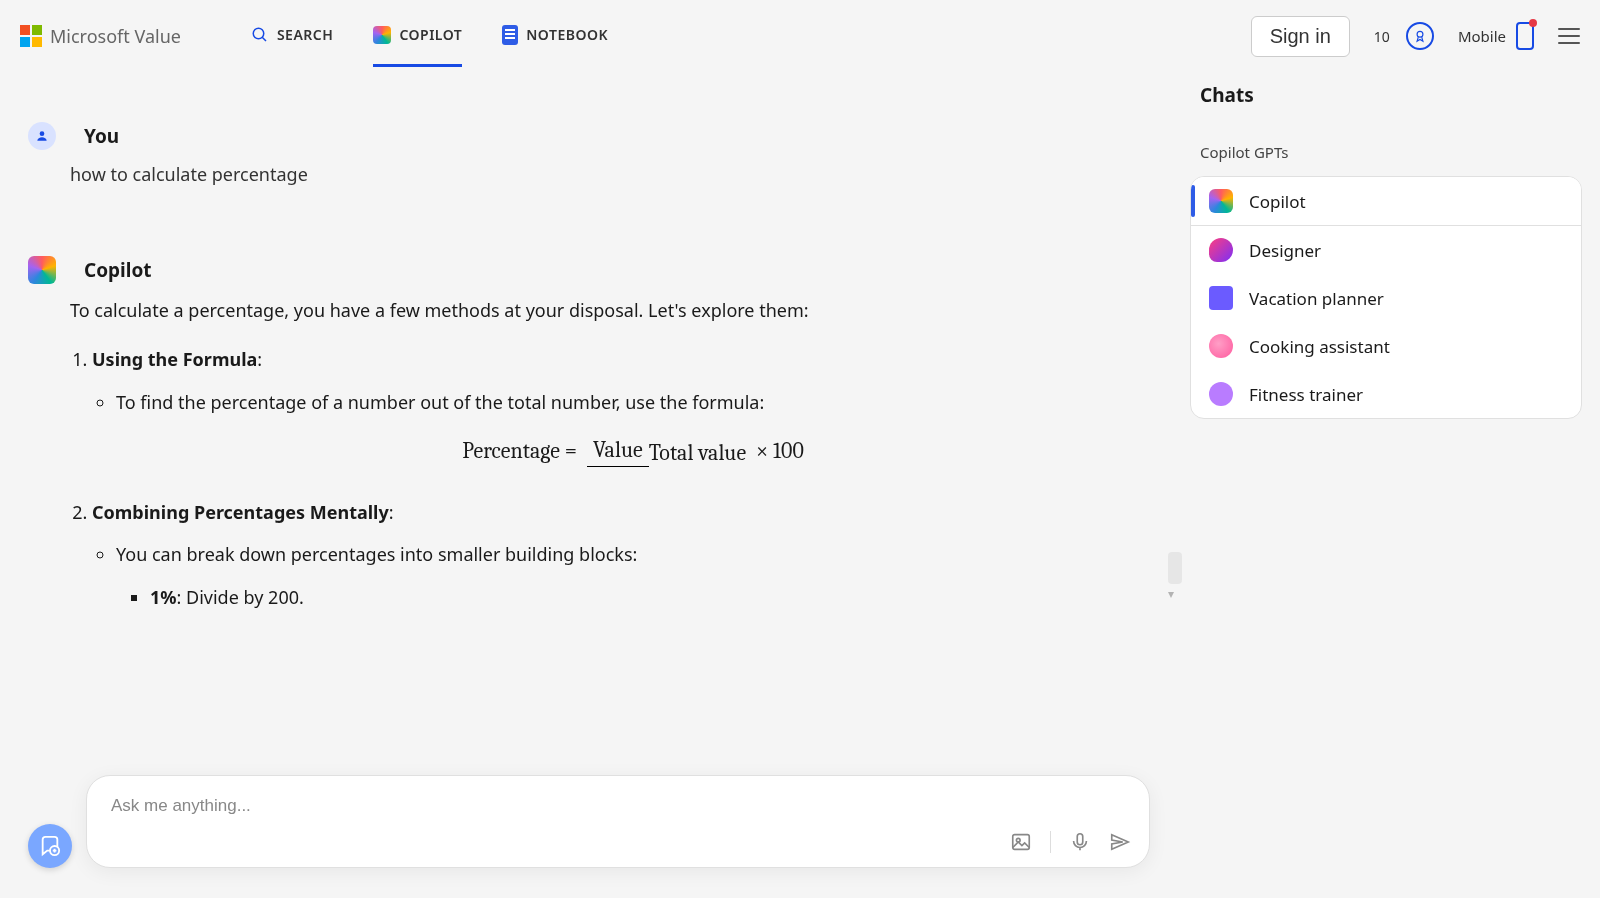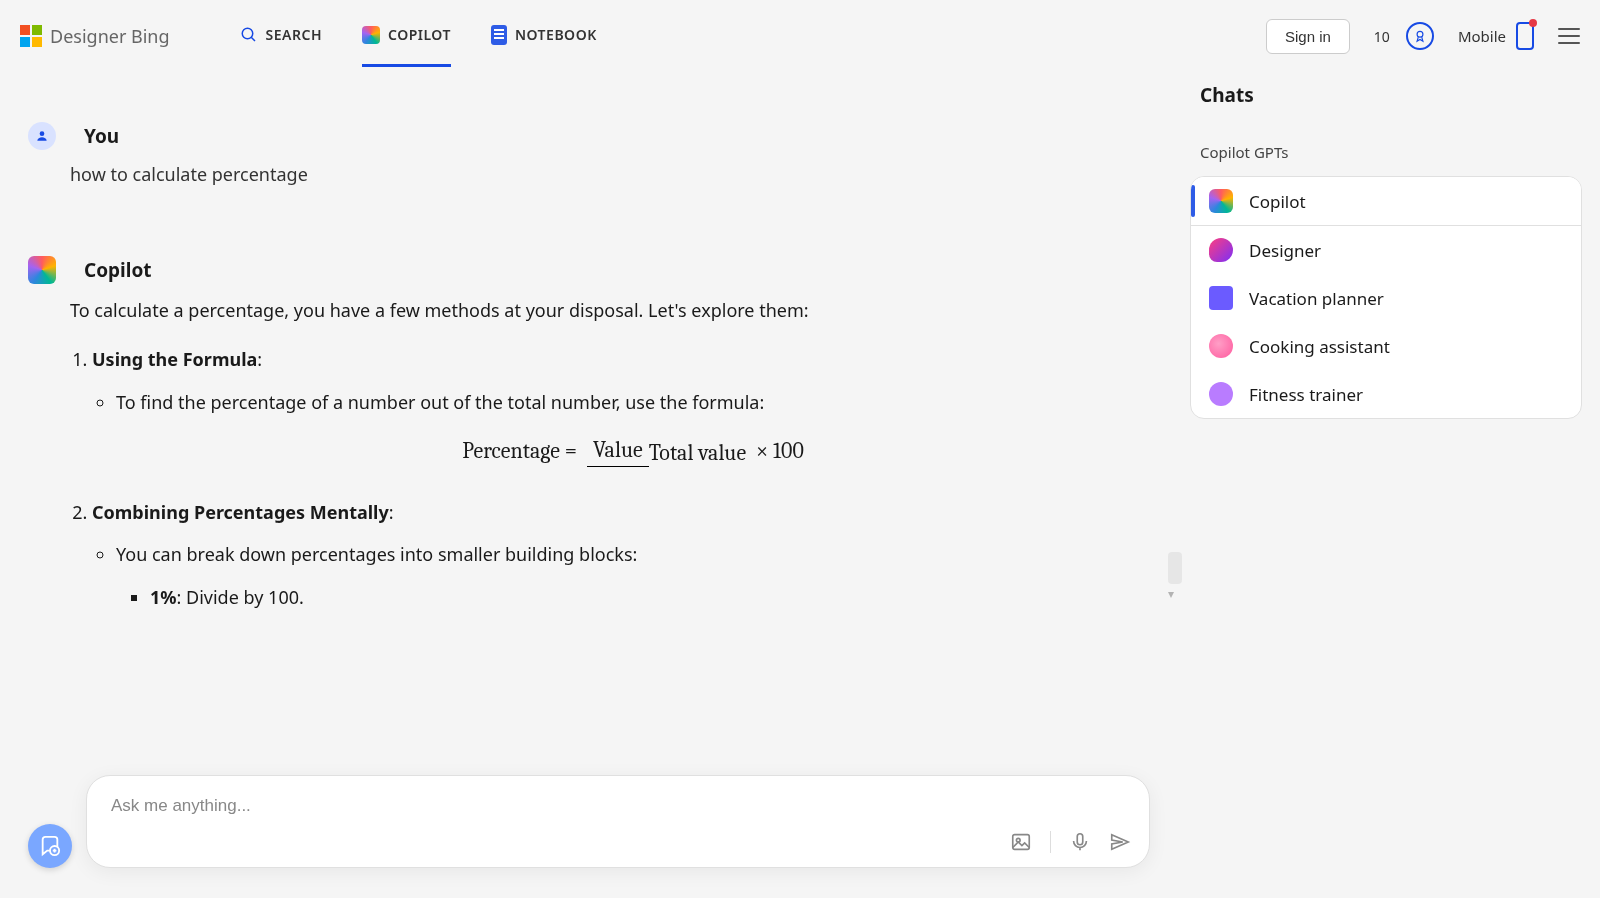"Designer Bing" span { text: Designer Bing -> Microsoft Value }
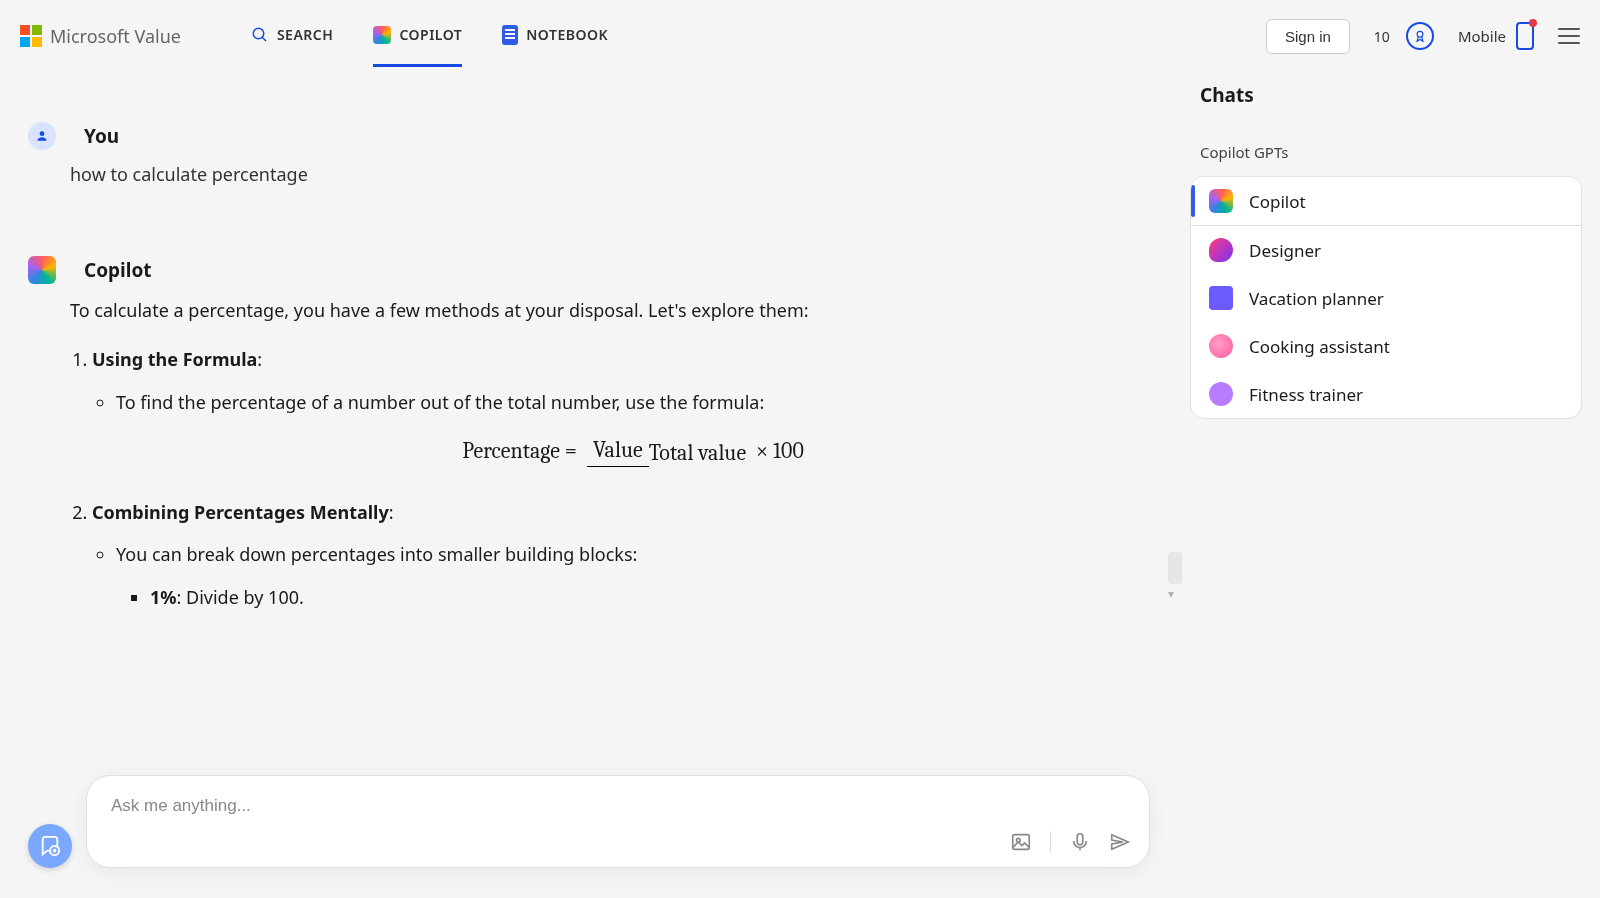"Sign in" .signin-btn { font-size: 15px -> 20px }
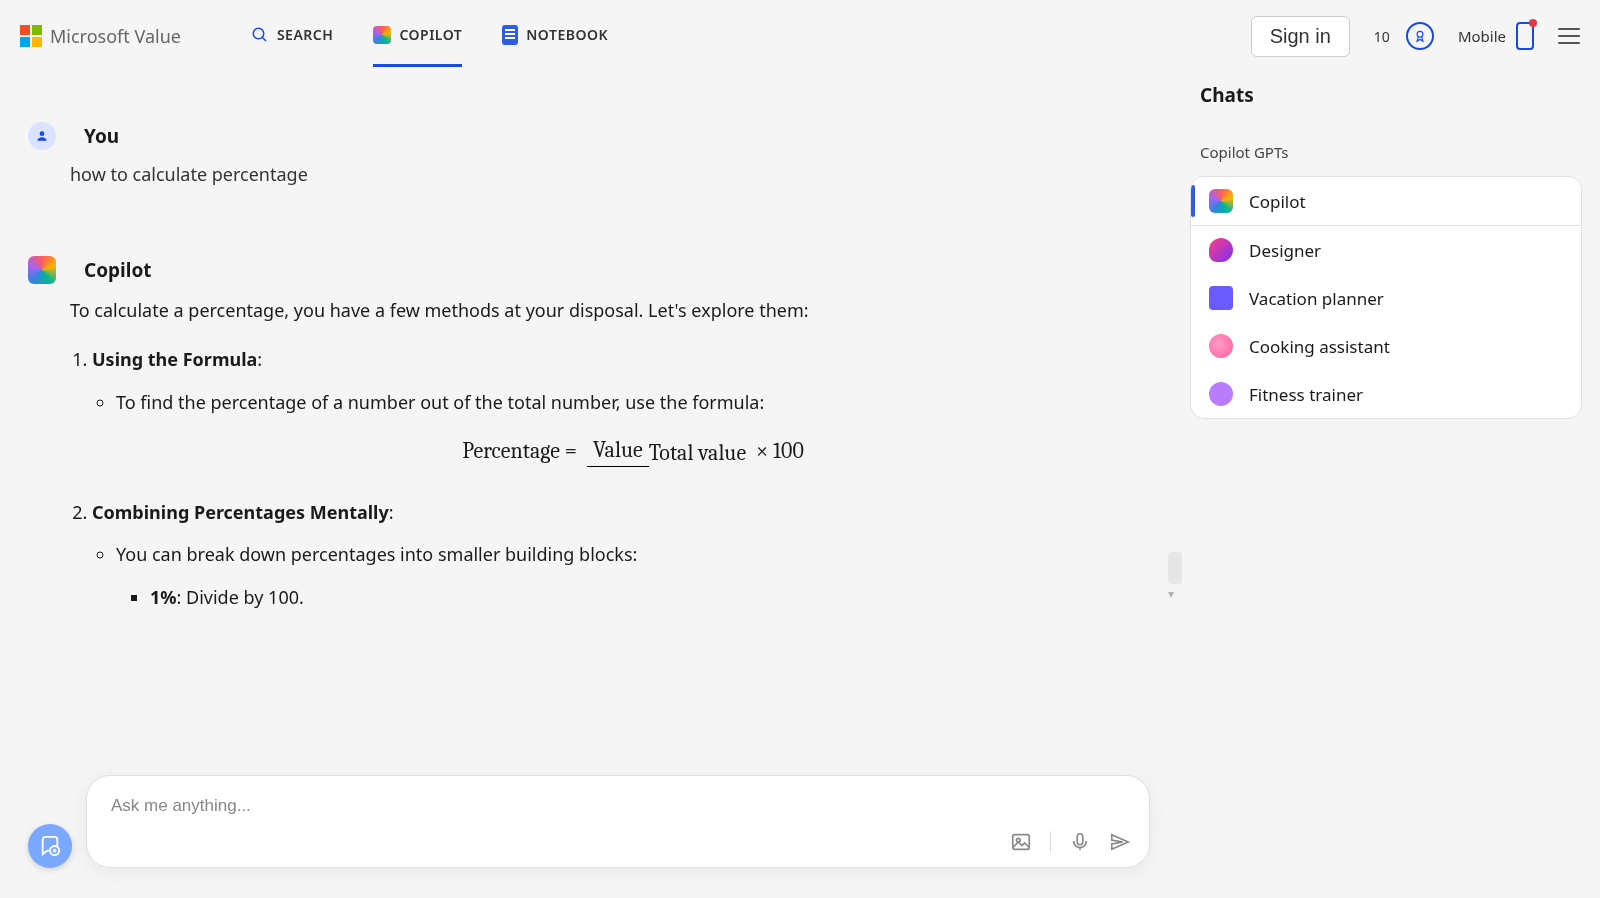": Divide by 100." span { text: 100 -> 200 }
